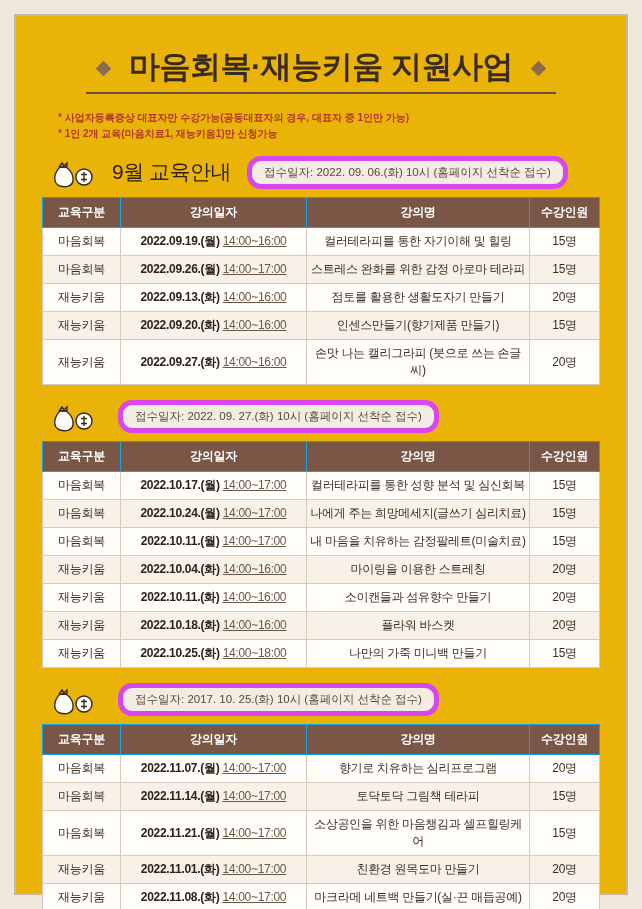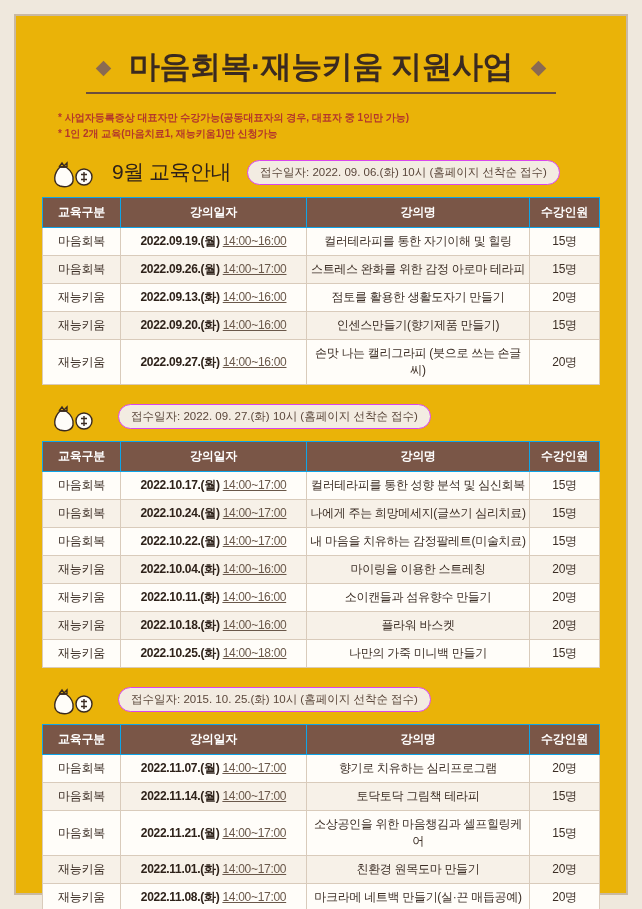"접수일자: 2022. 09. 06.(화) 10시" .sec-badge { border: 1px solid #d946ef -> 5px solid #d946ef }
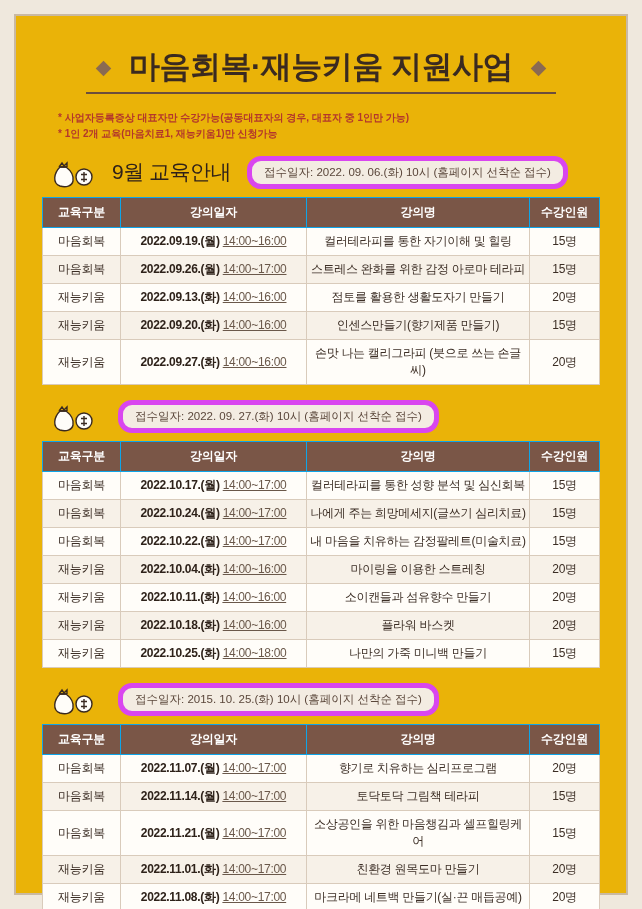"2022.10.22.(월)" span.d-date { text: 2022.10.22 -> 2022.10.11 }
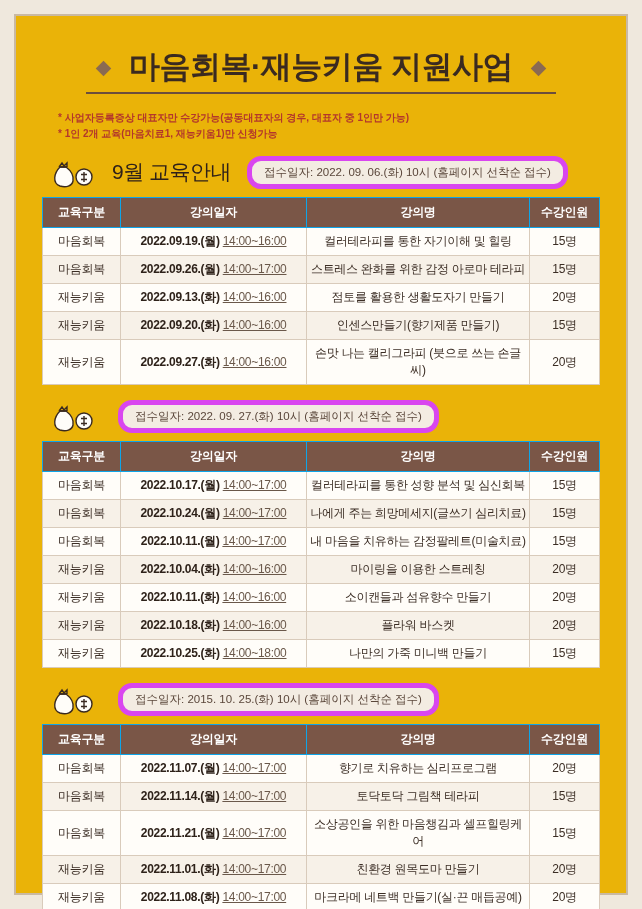"접수일자: 2015. 10. 25.(화) 10시" span.sec-badge { text: 2015 -> 2017 }
